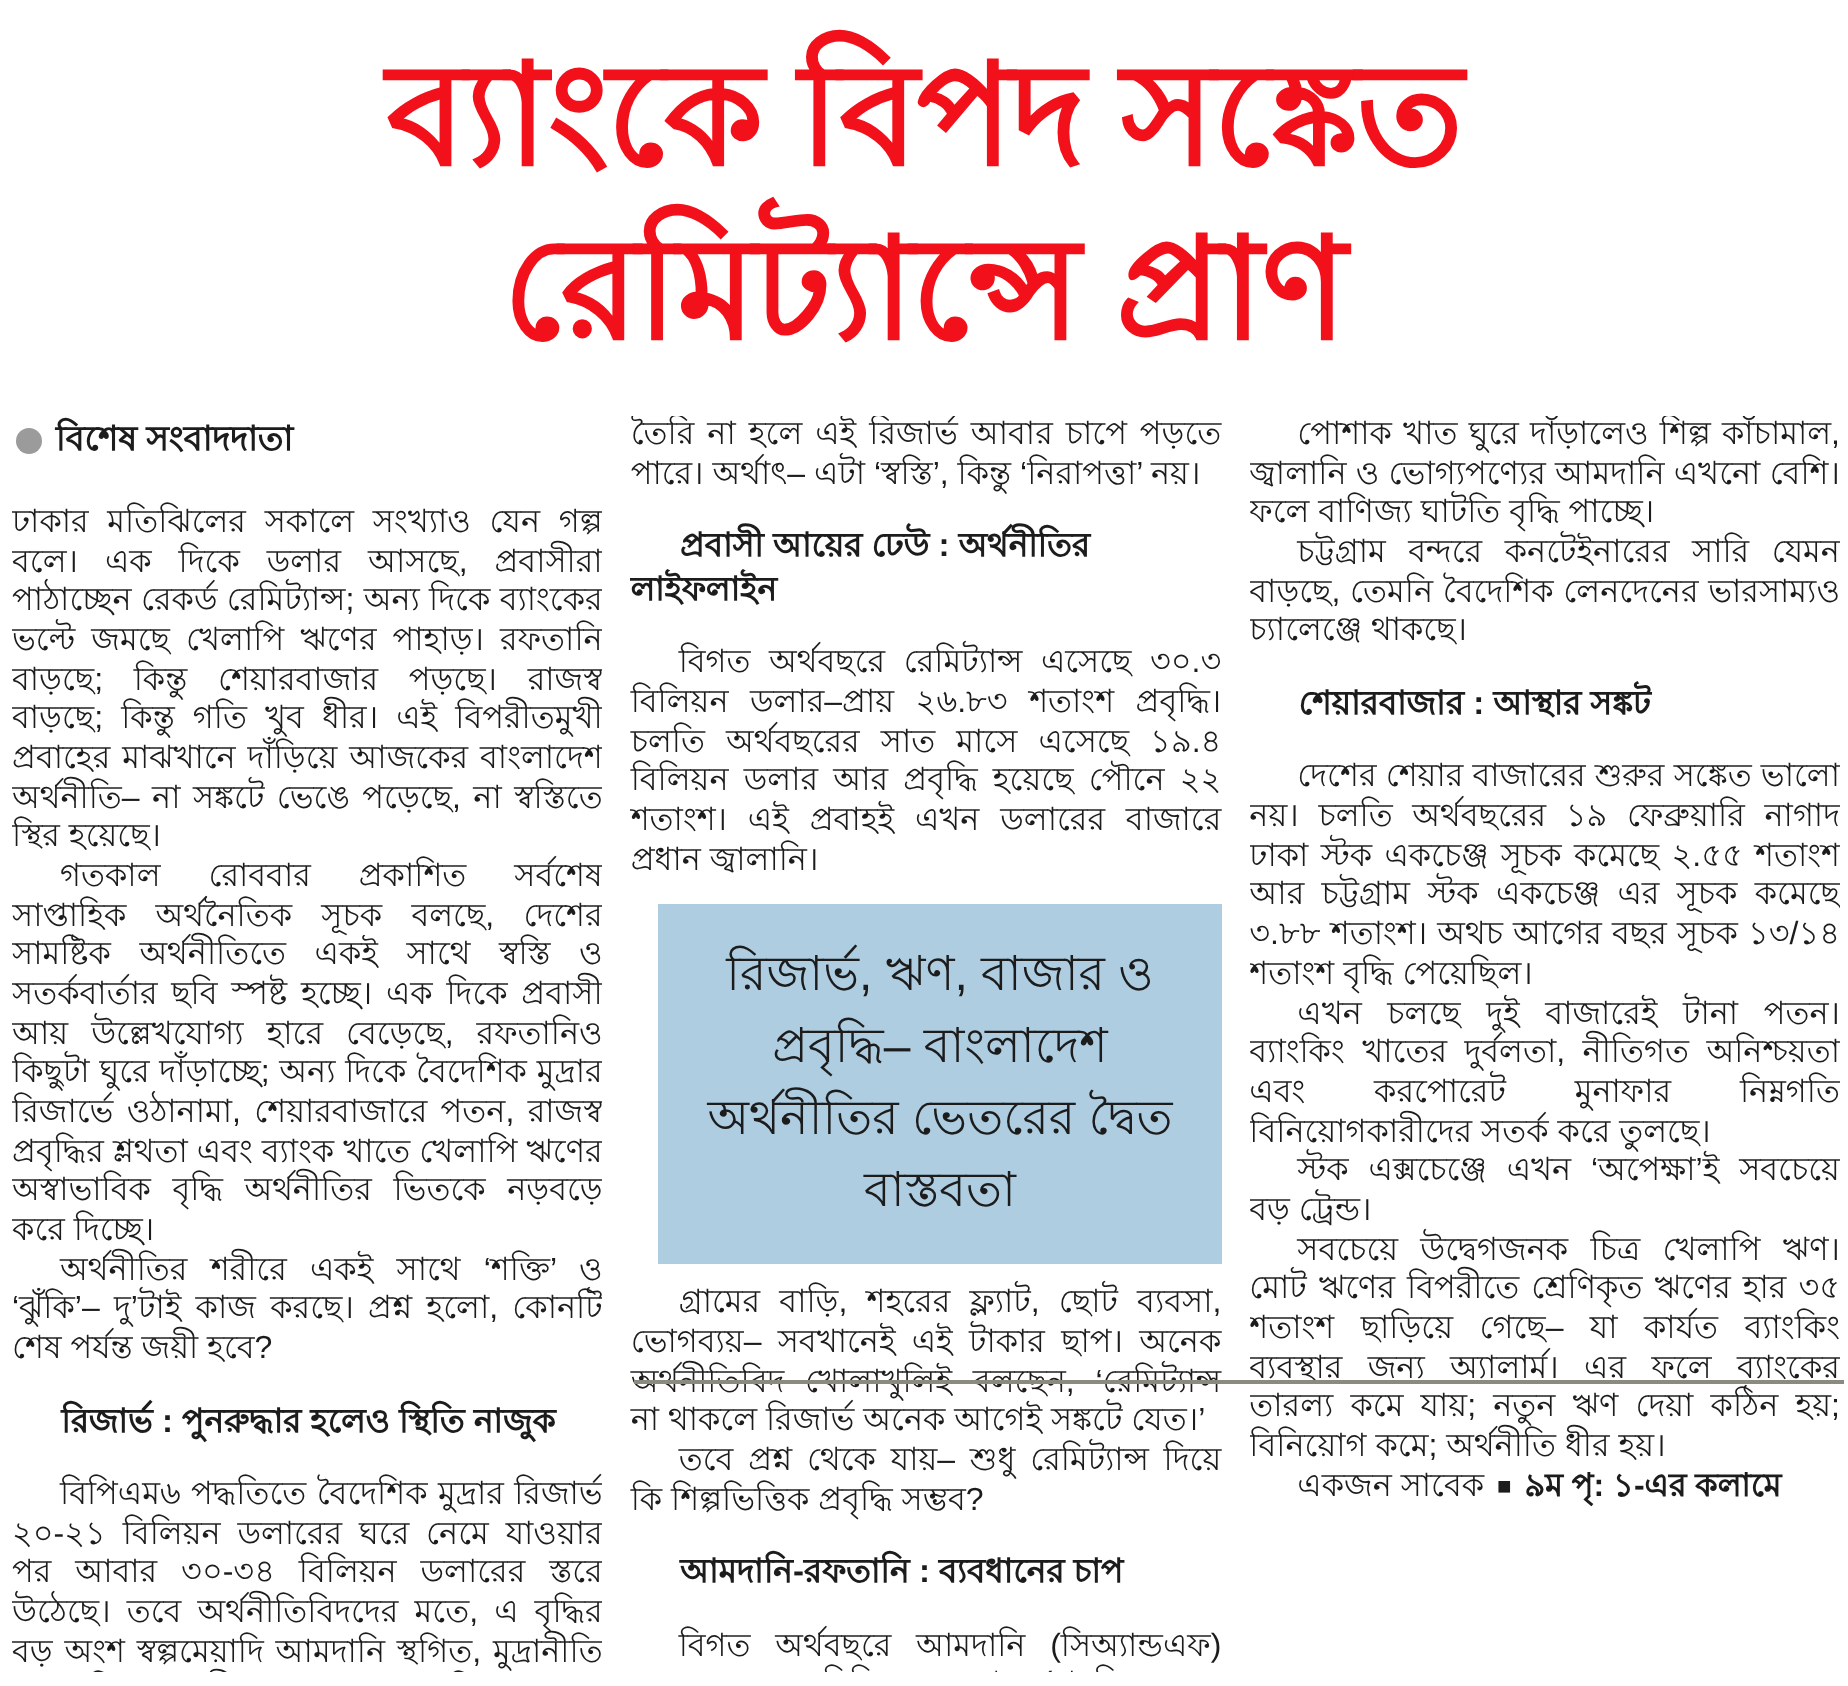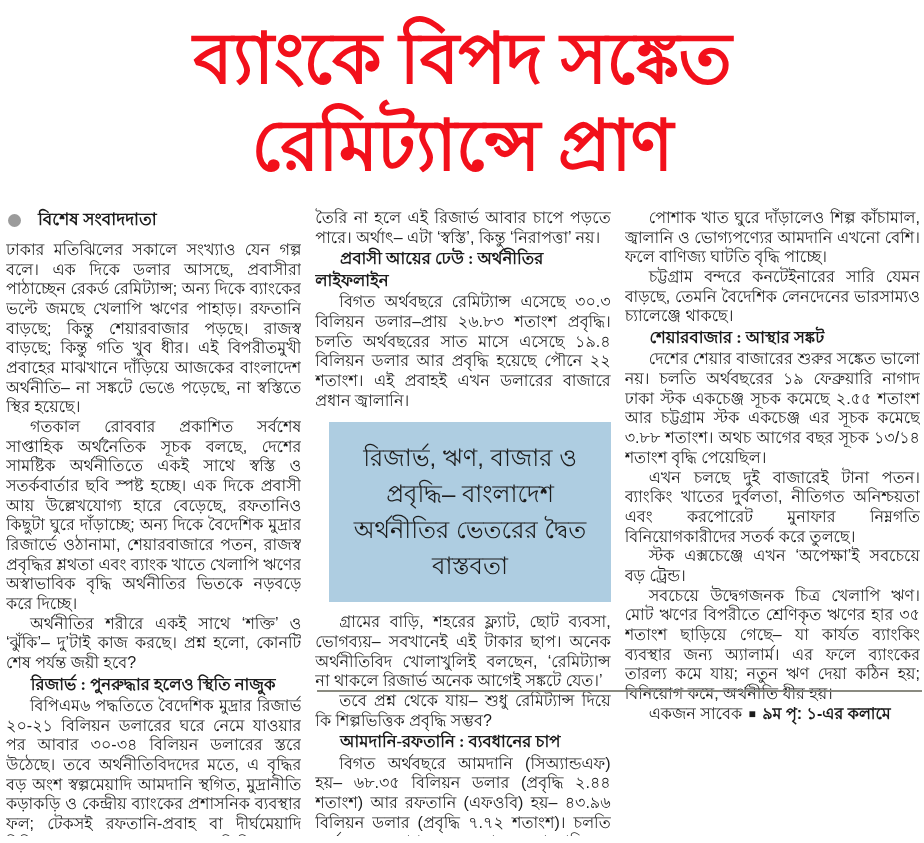"বিশেষ সংবাদদাতা" .byline { gap: 17px -> 7px; margin: 2px 0 9px 2px -> 2px 0 21px 2px }
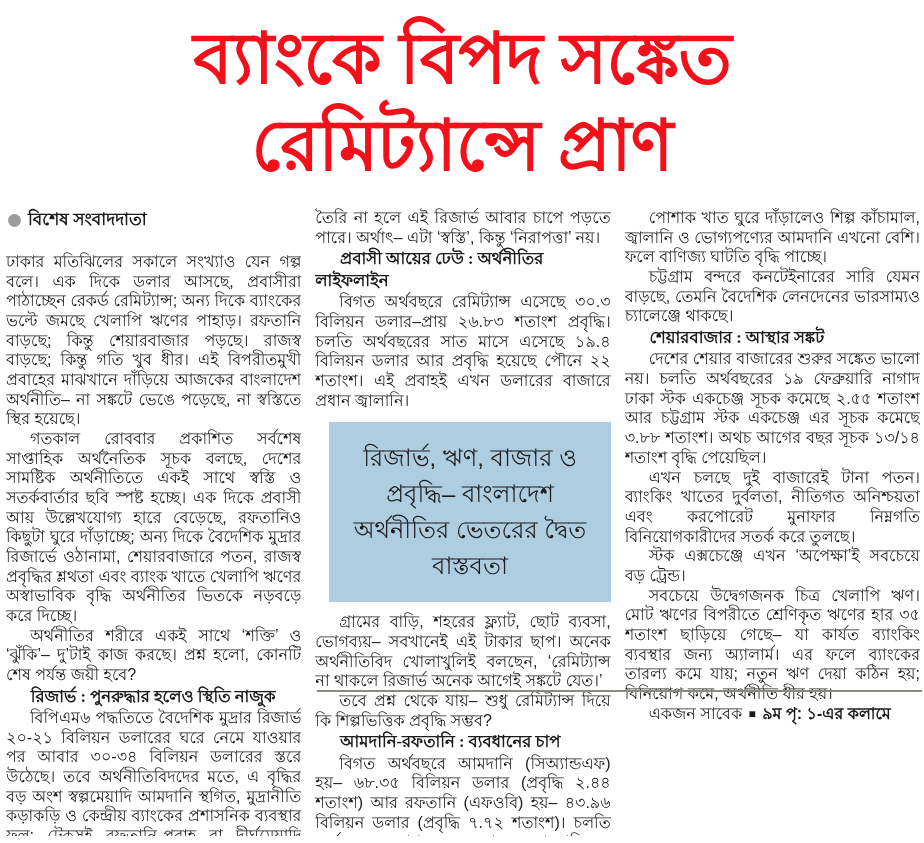"প্রবাসী আয়ের ঢেউ : অর্থনীতির" .subhead { font-family: Liberation Serif, serif -> none; margin: 1px 0 -> 16px 0 }
